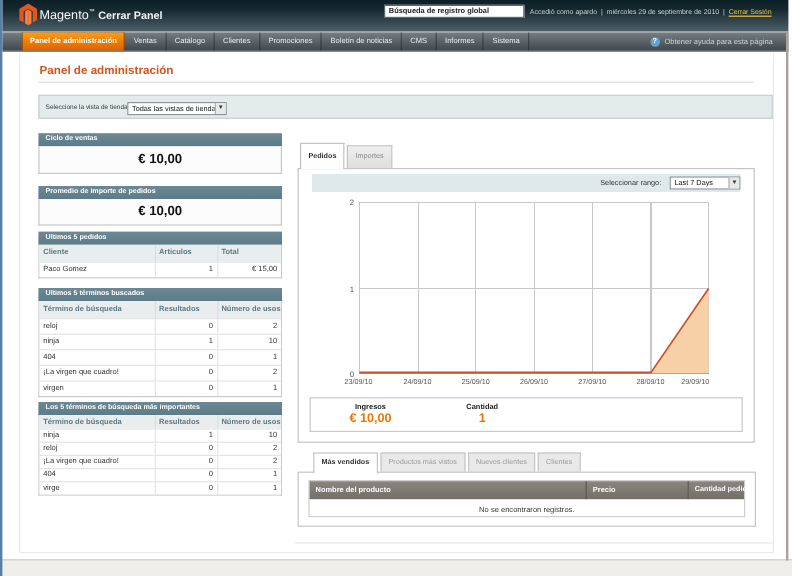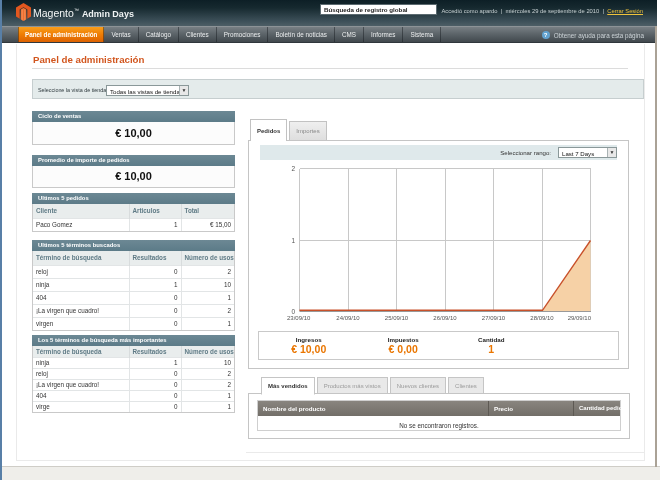"Admin Days" b { text: Admin Days -> Cerrar Panel }
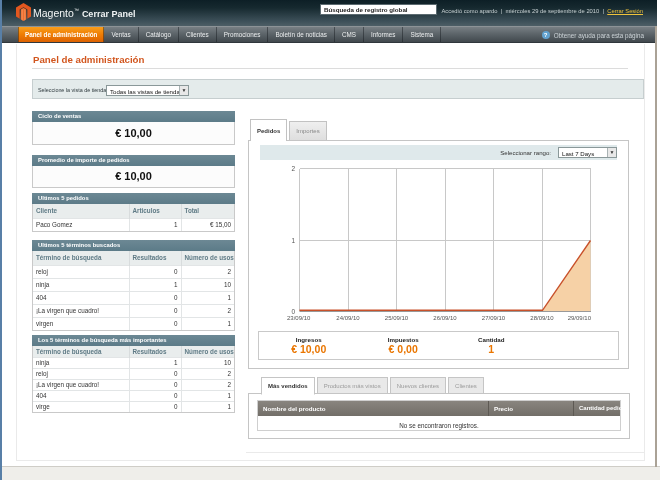"€ 0,00" div.cell { html: <div> <div>Impuestos</div> <div>€ 0,00</div> </div> -> none }
